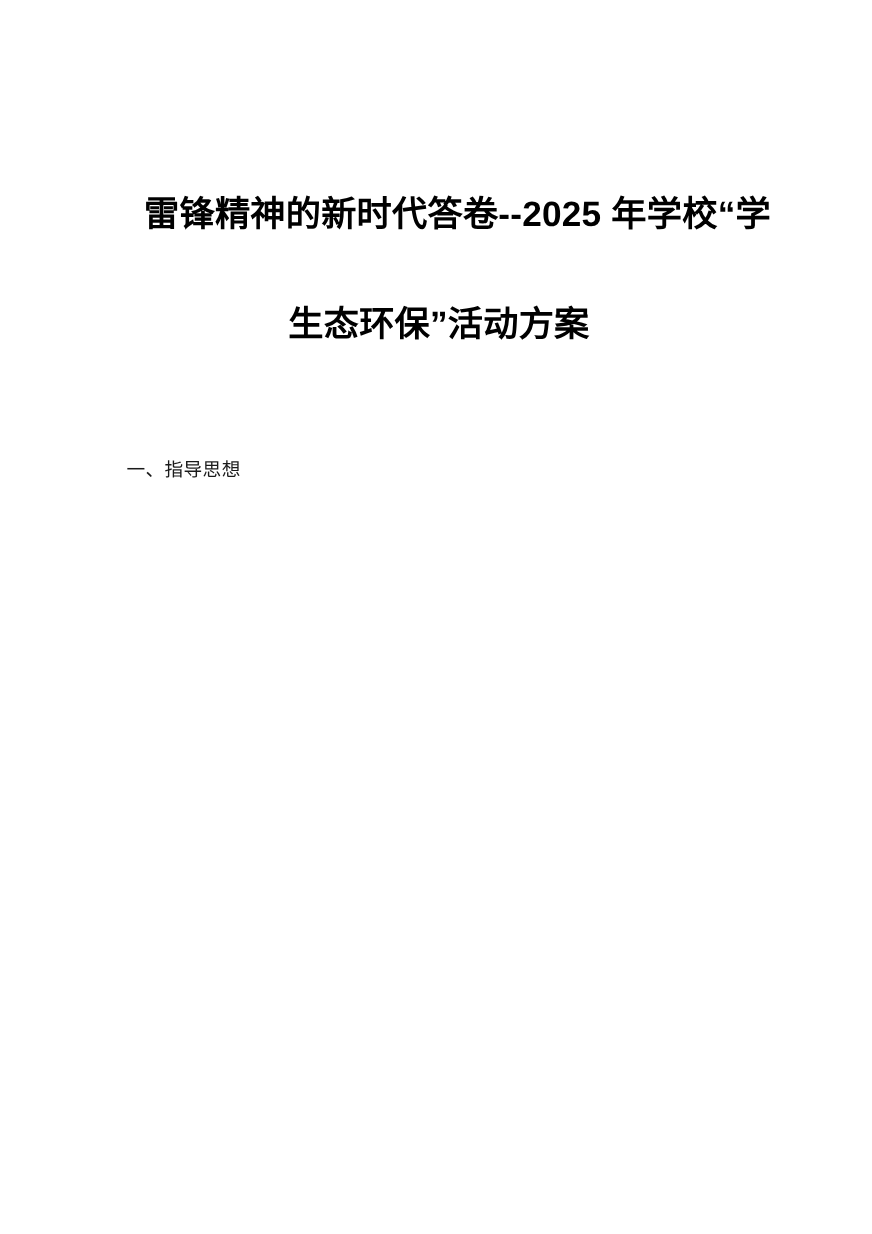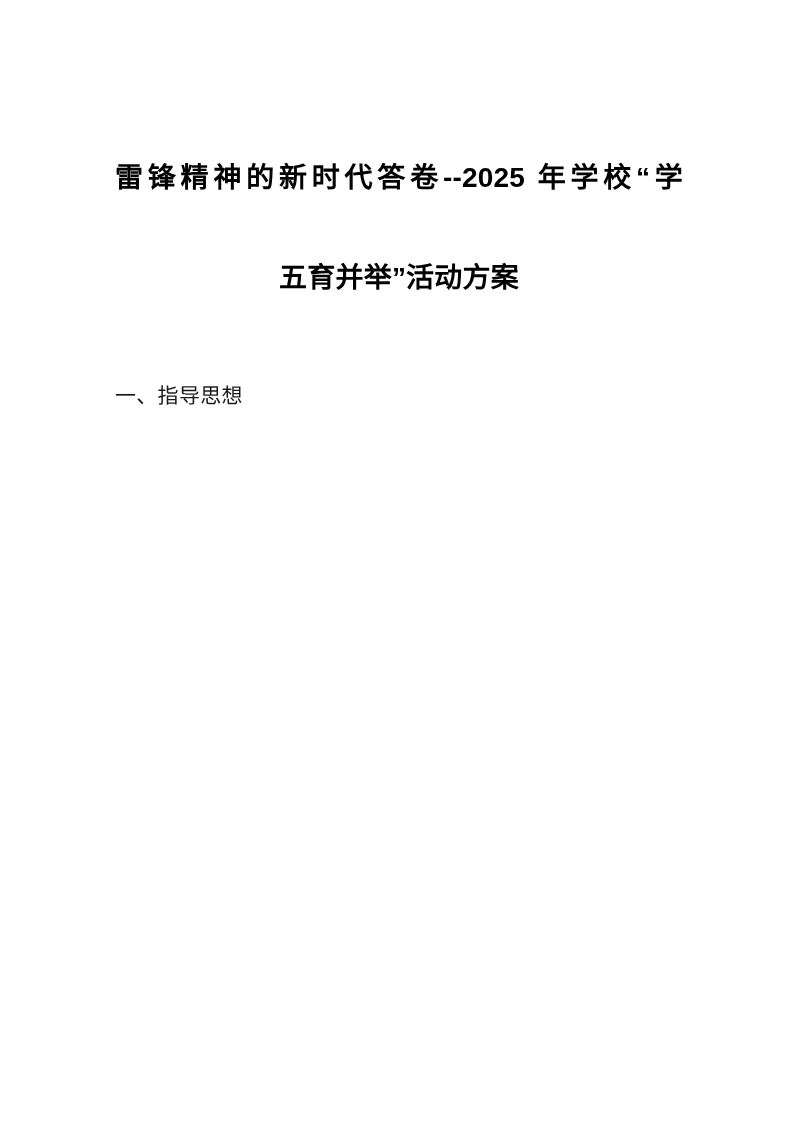"雷锋精神的新时代答卷--2025 年学校“学" .doc-title { font-size: 28px -> 32px; margin: 0 -> 16px }
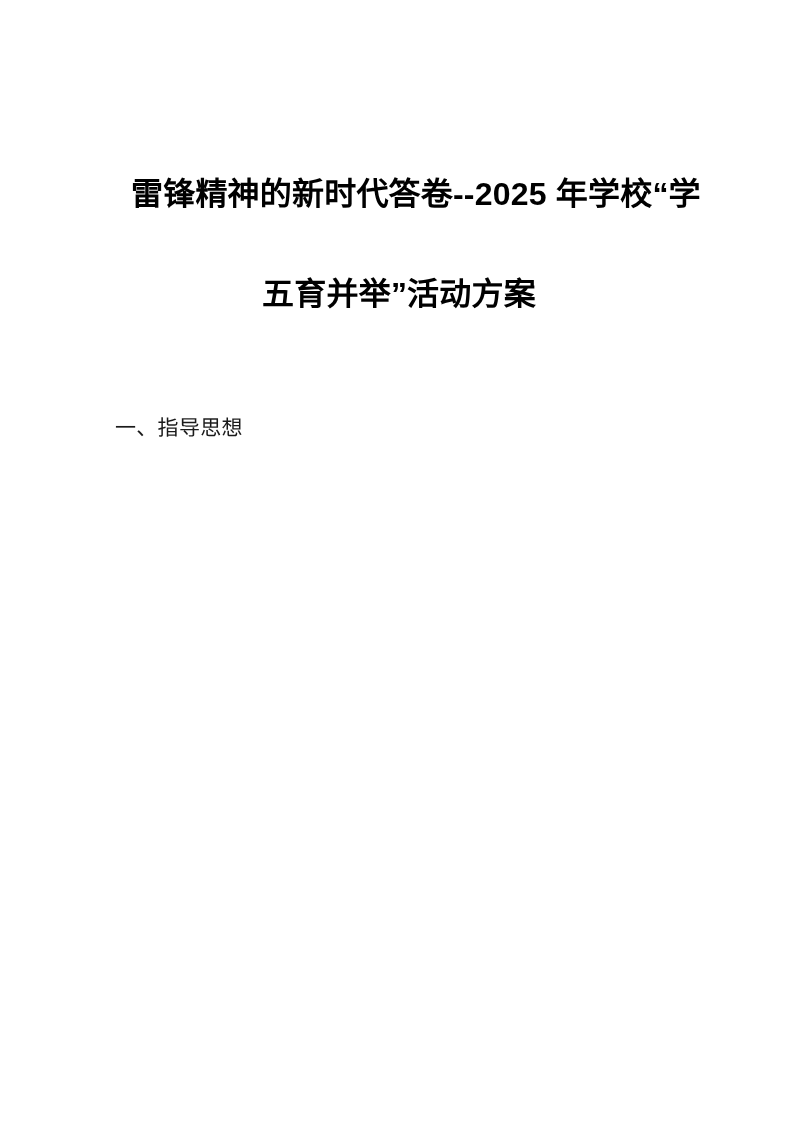"五育并举”活动方案" span.title-line-2 { text: 五育并举 -> 生态环保 }
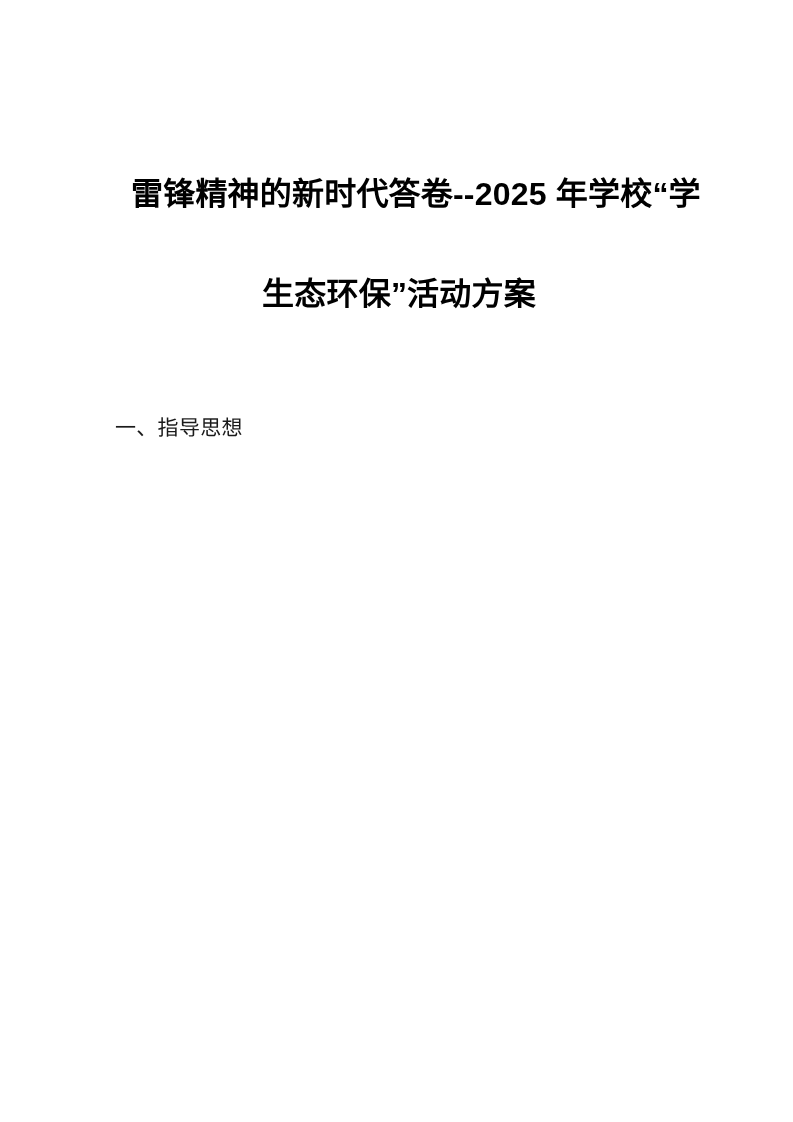"一、指导思想" .section-heading { font-size: 21px -> 17px }
